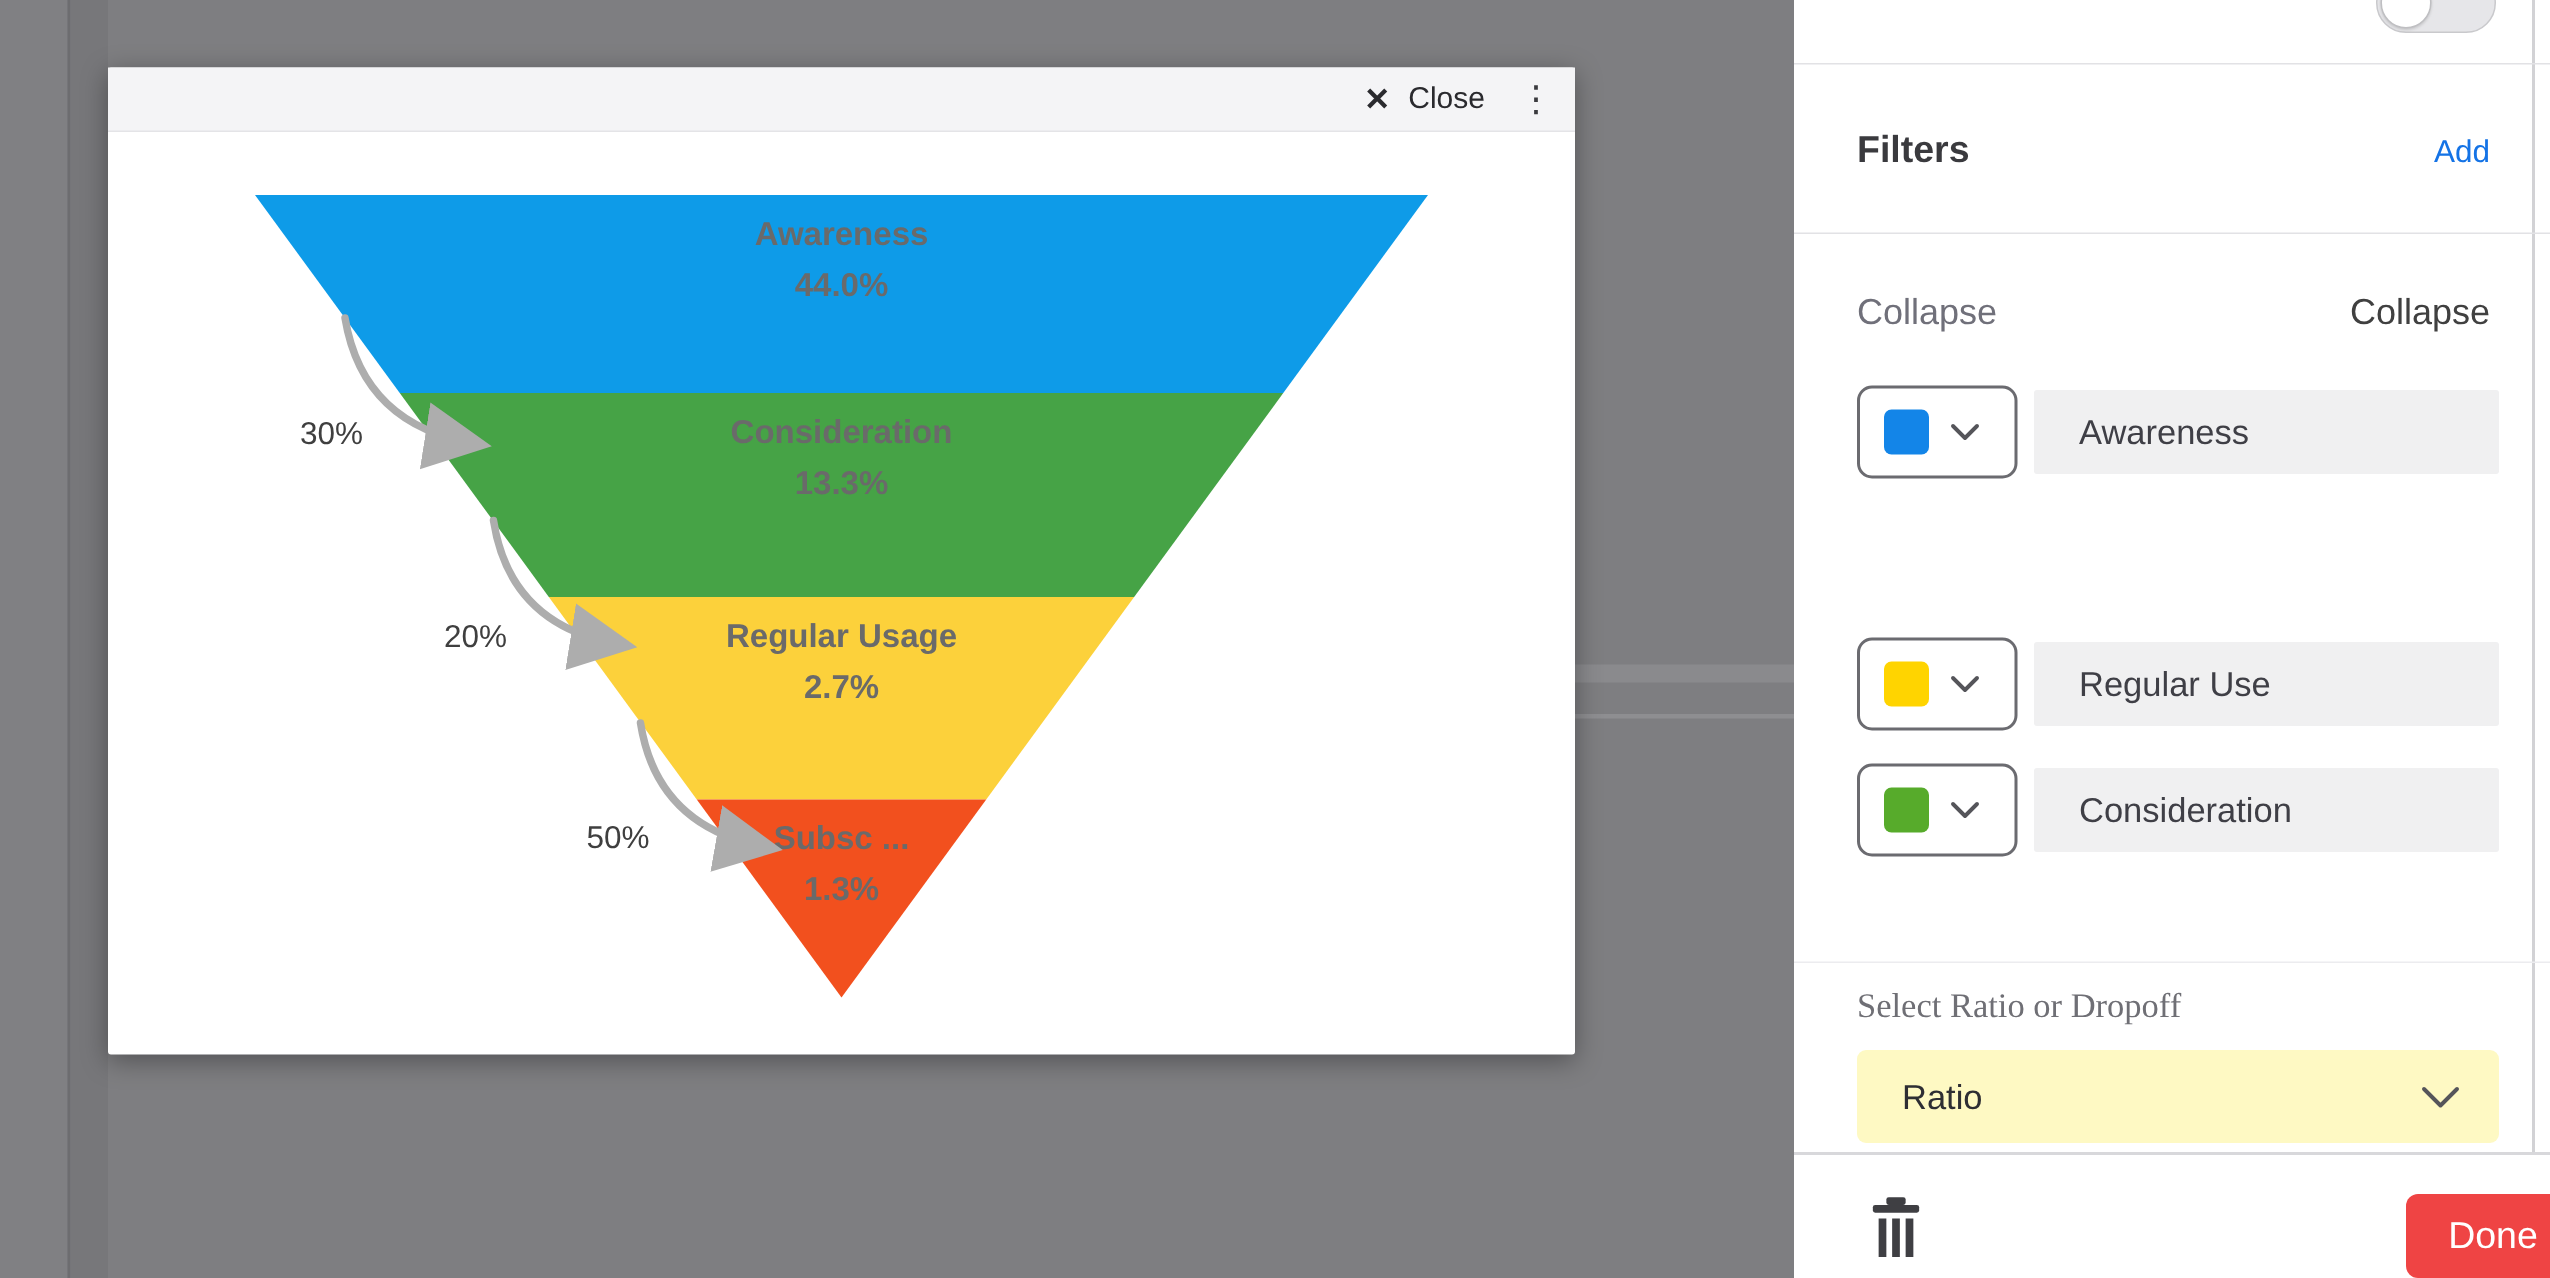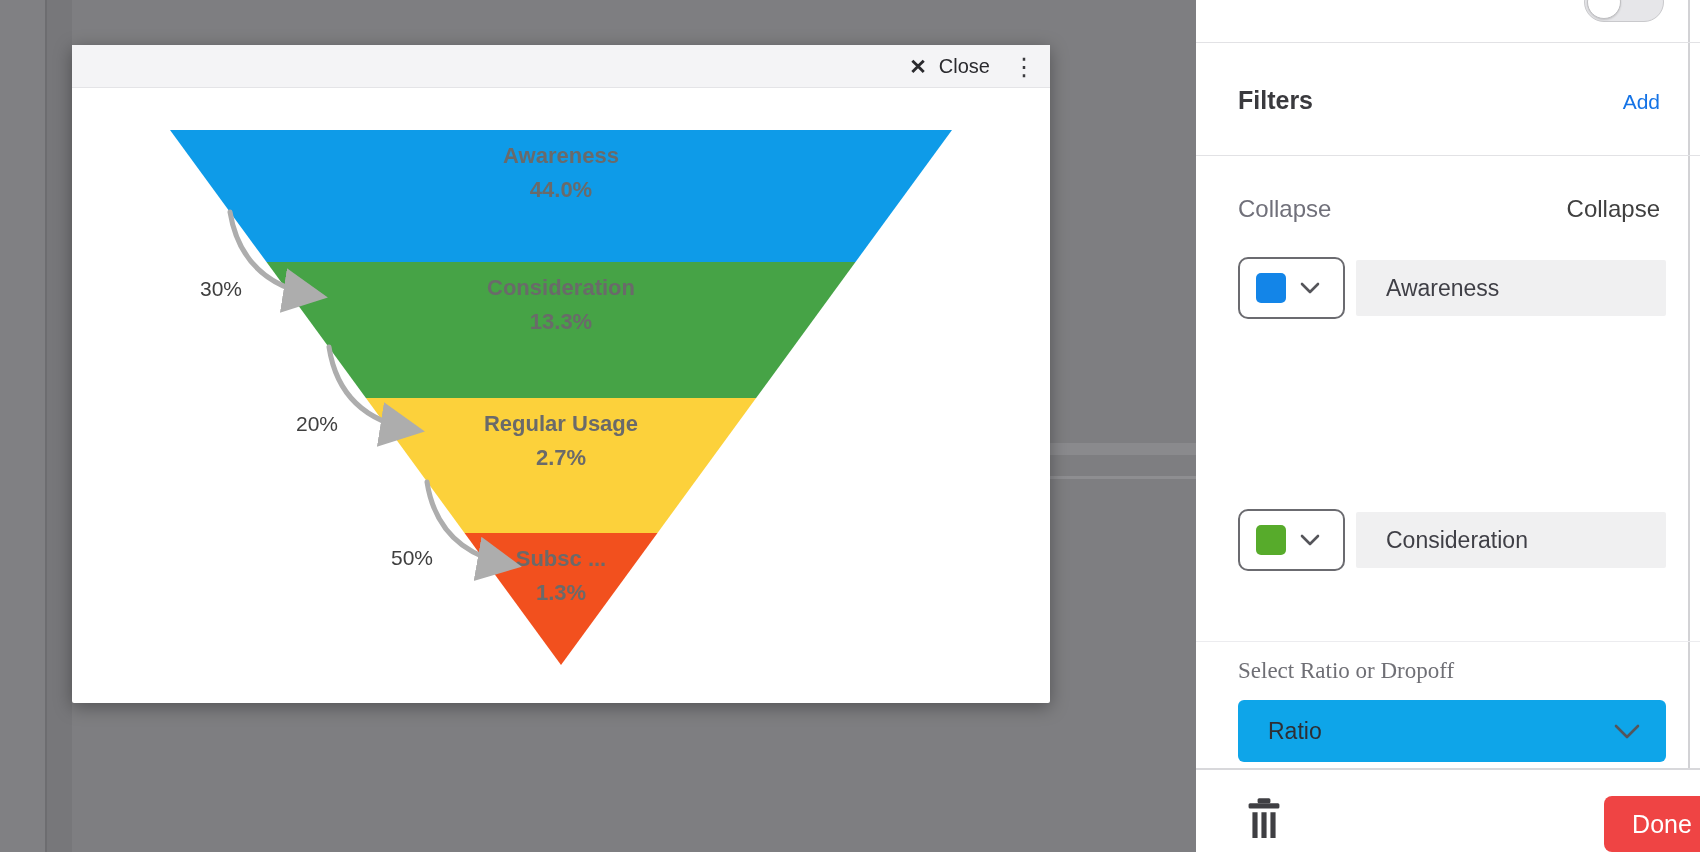"Regular Use" div.metric-row { html: none -> <div> <div> <div></div> <span> <svg> <path></path> </svg> </span> </div> <div> <span>Regular Use</span> </div> </div> }
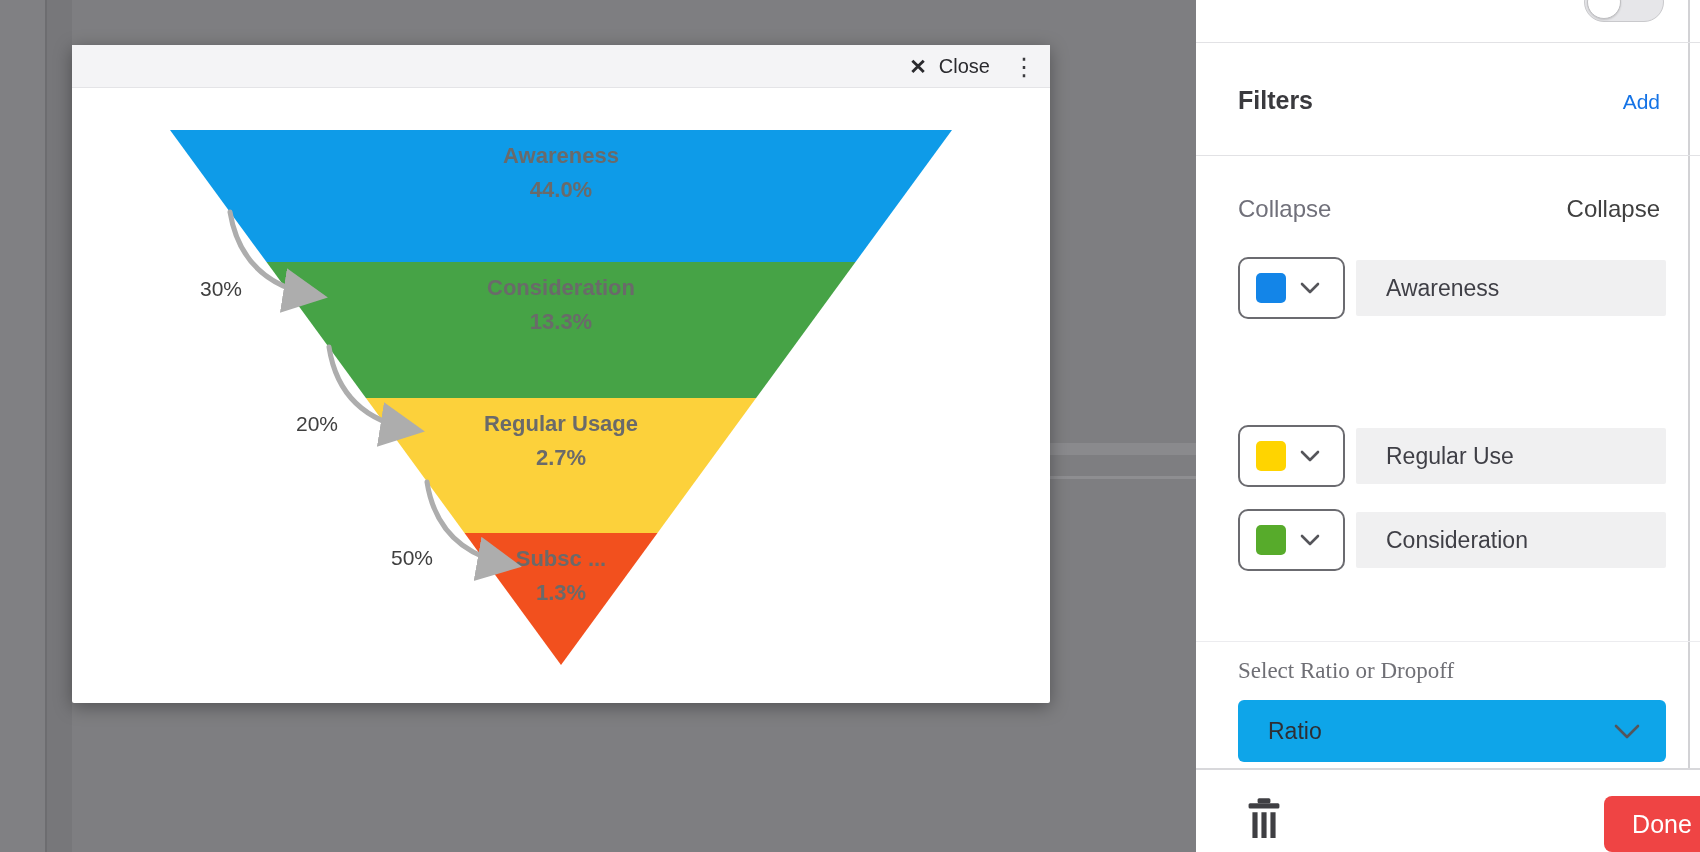"Ratio" .ratio-select { background: #0ea5e9 -> #fef9c3 }
